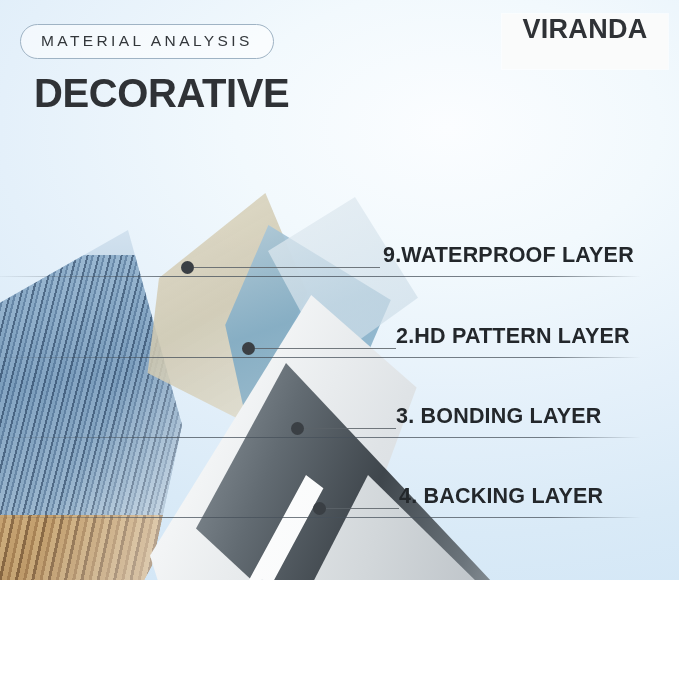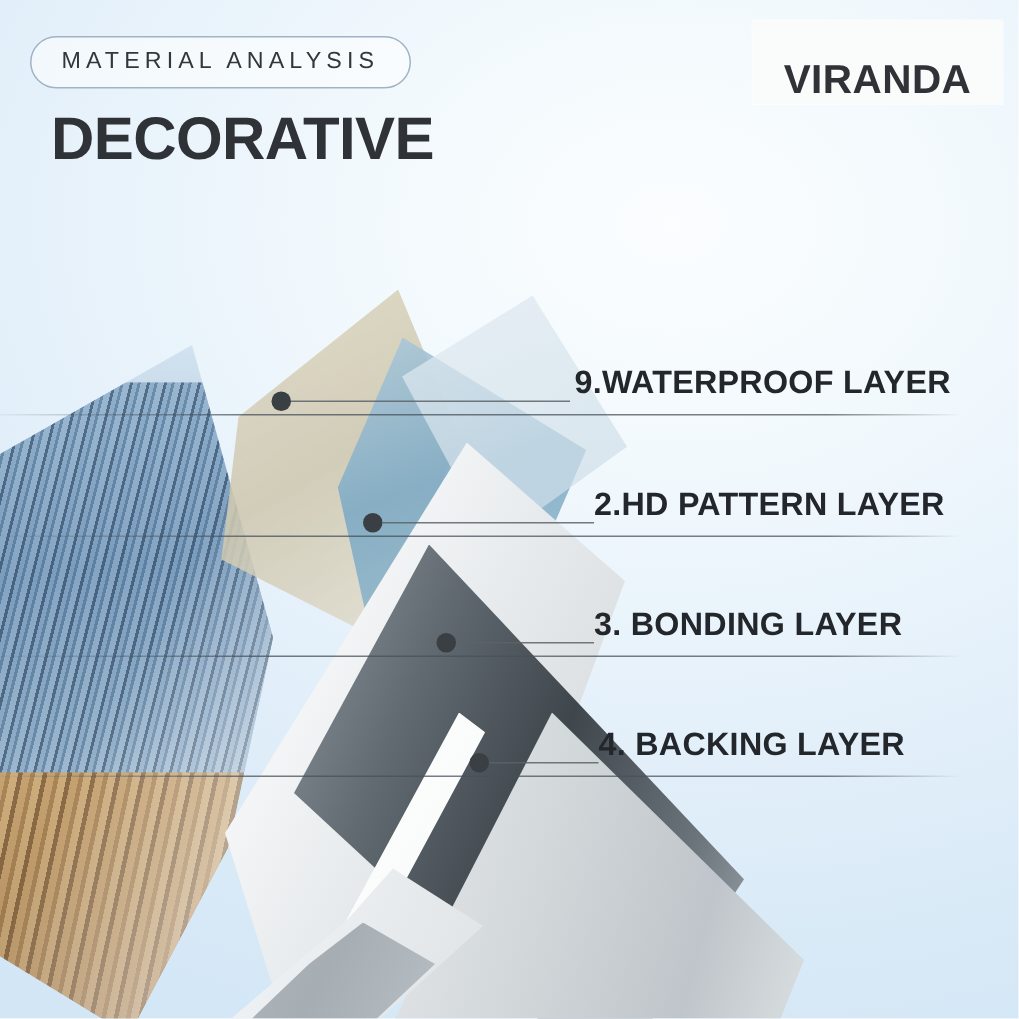"MATERIAL ANALYSIS" #stage { height: 679px -> 580px }
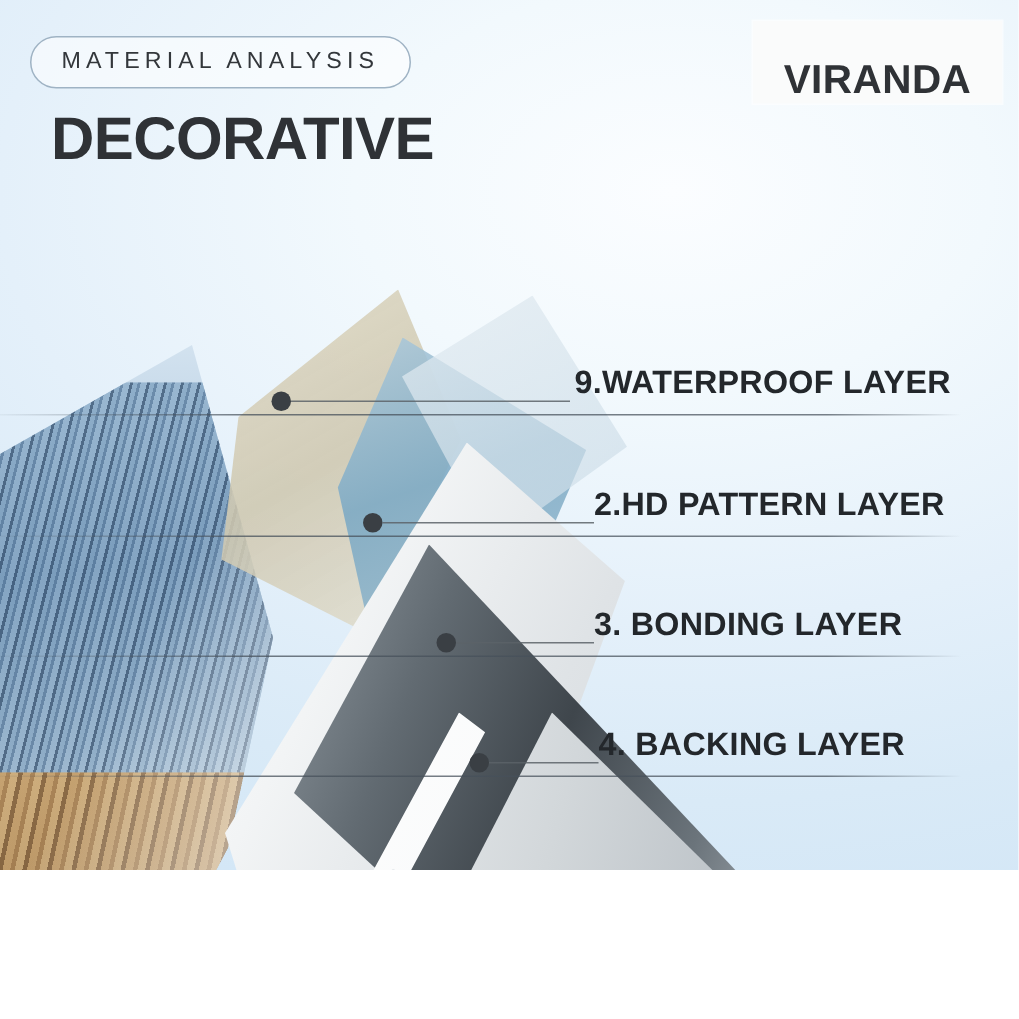"VIRANDA" #brandbox { align-items: flex-end -> flex-start }
